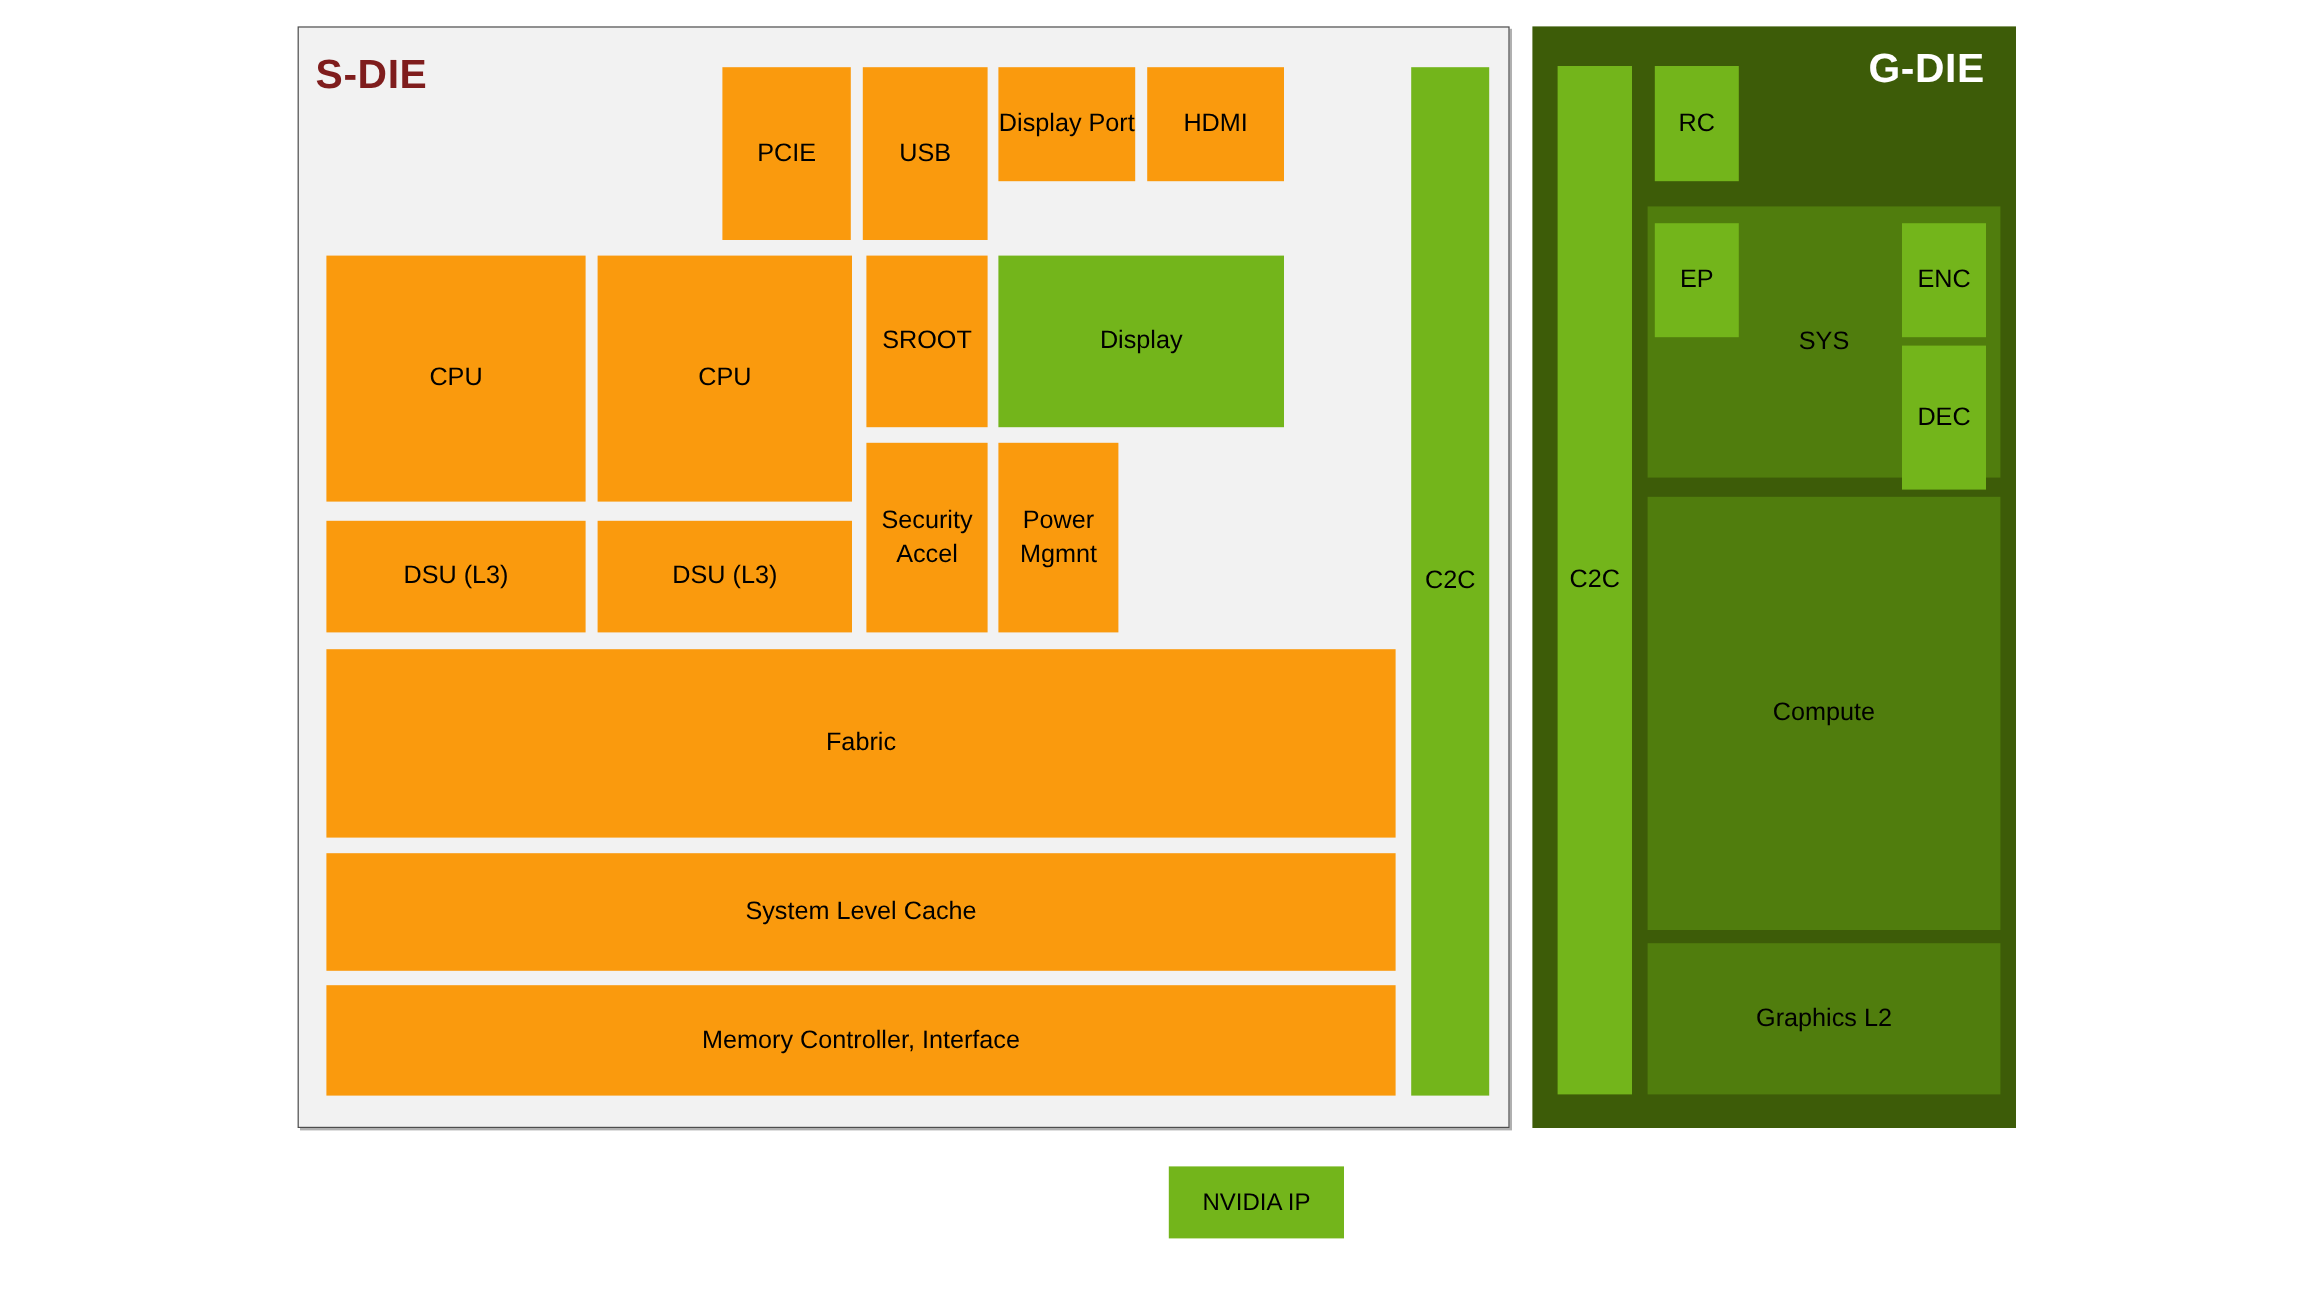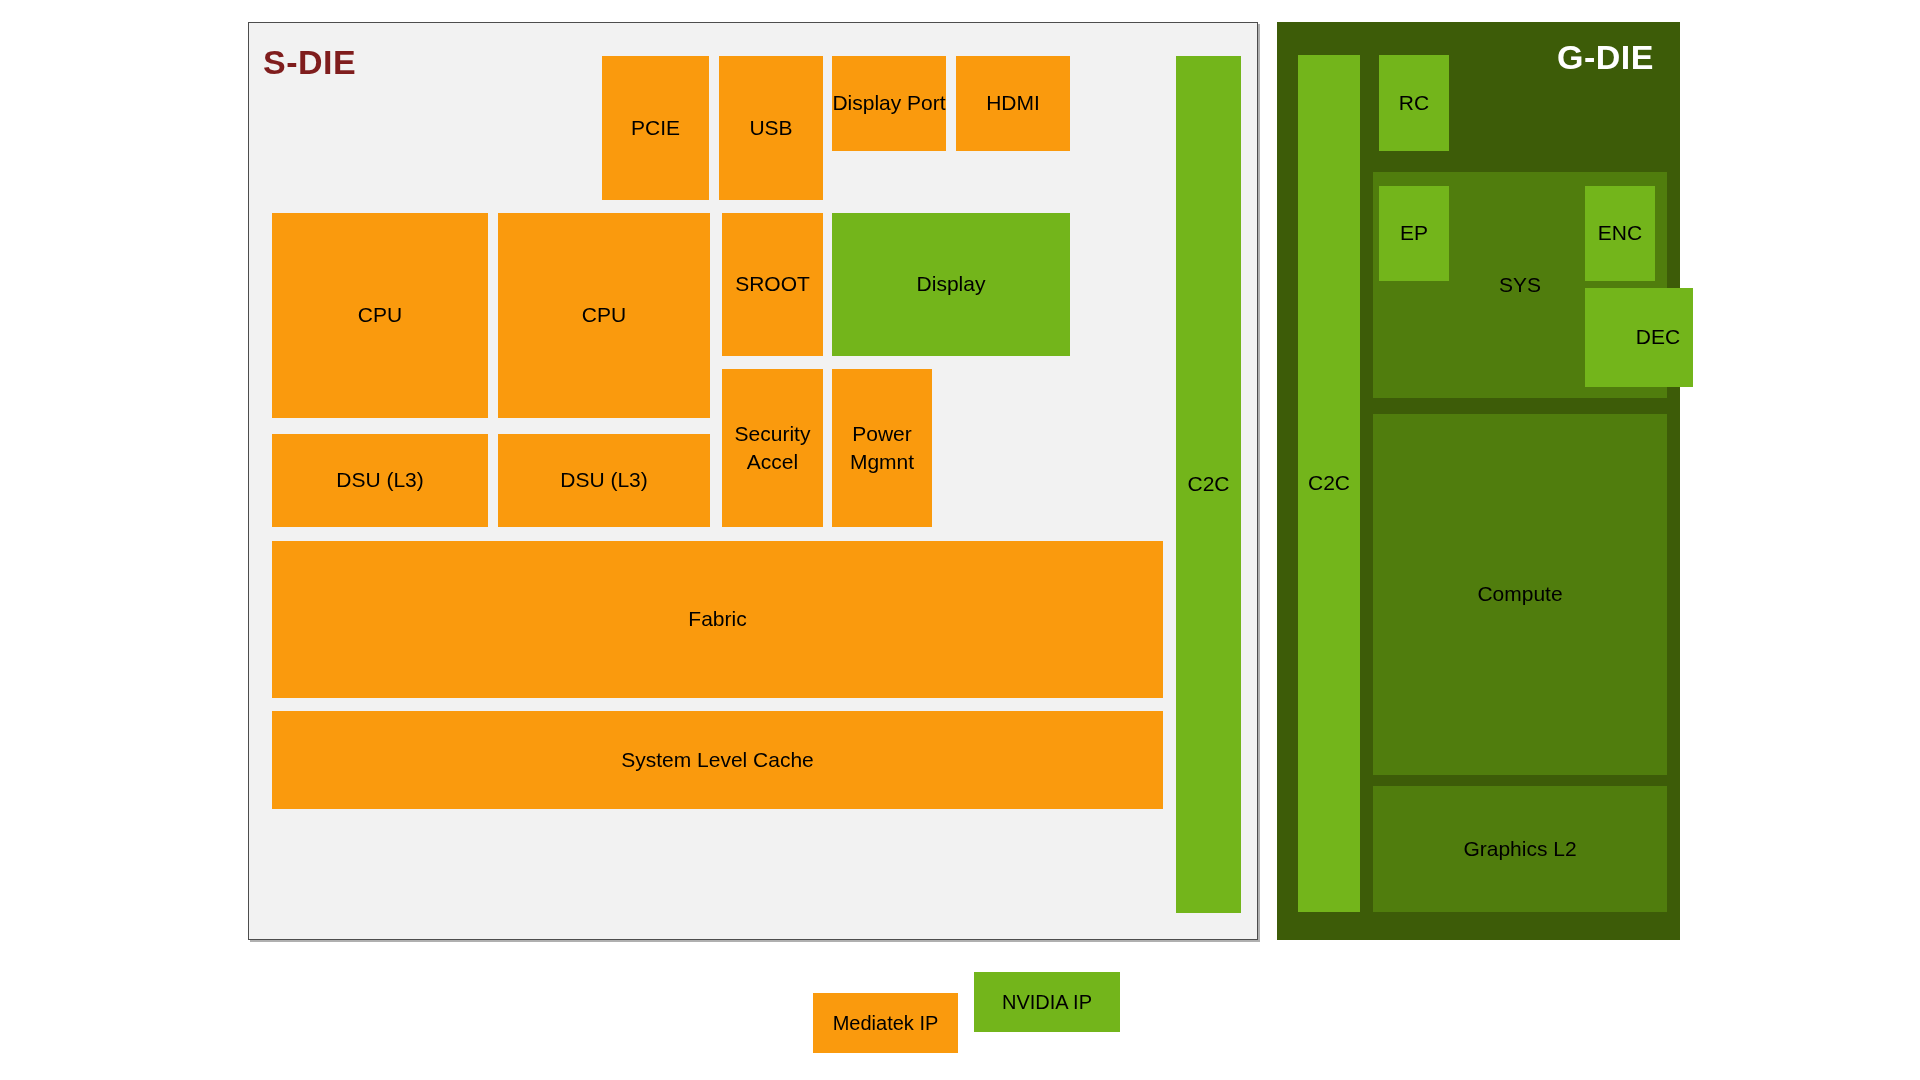"DEC" #b-dec { height: 99px -> 120px; padding-left: 38px -> none }
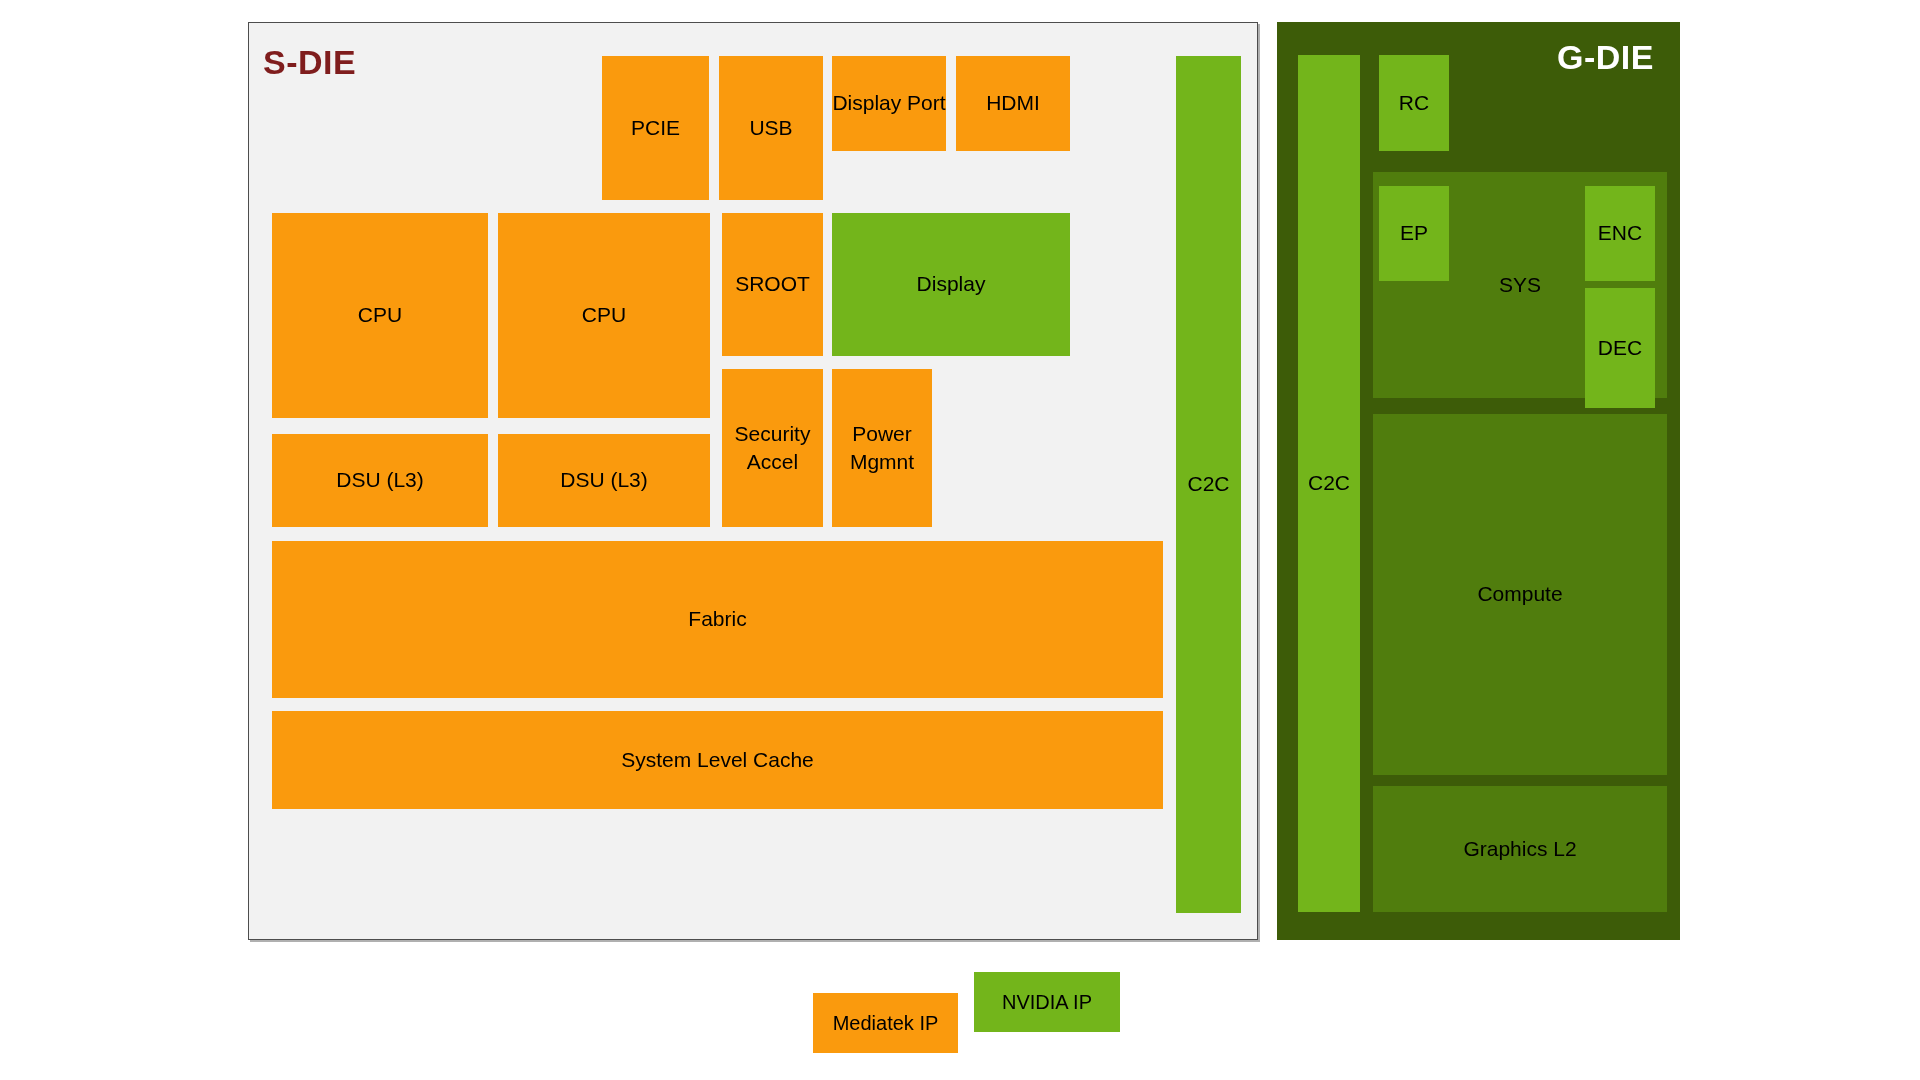"Memory Controller, Interface" div.blk { html: none -> <div> <span>Memory Controller, Interface</span> </div> }
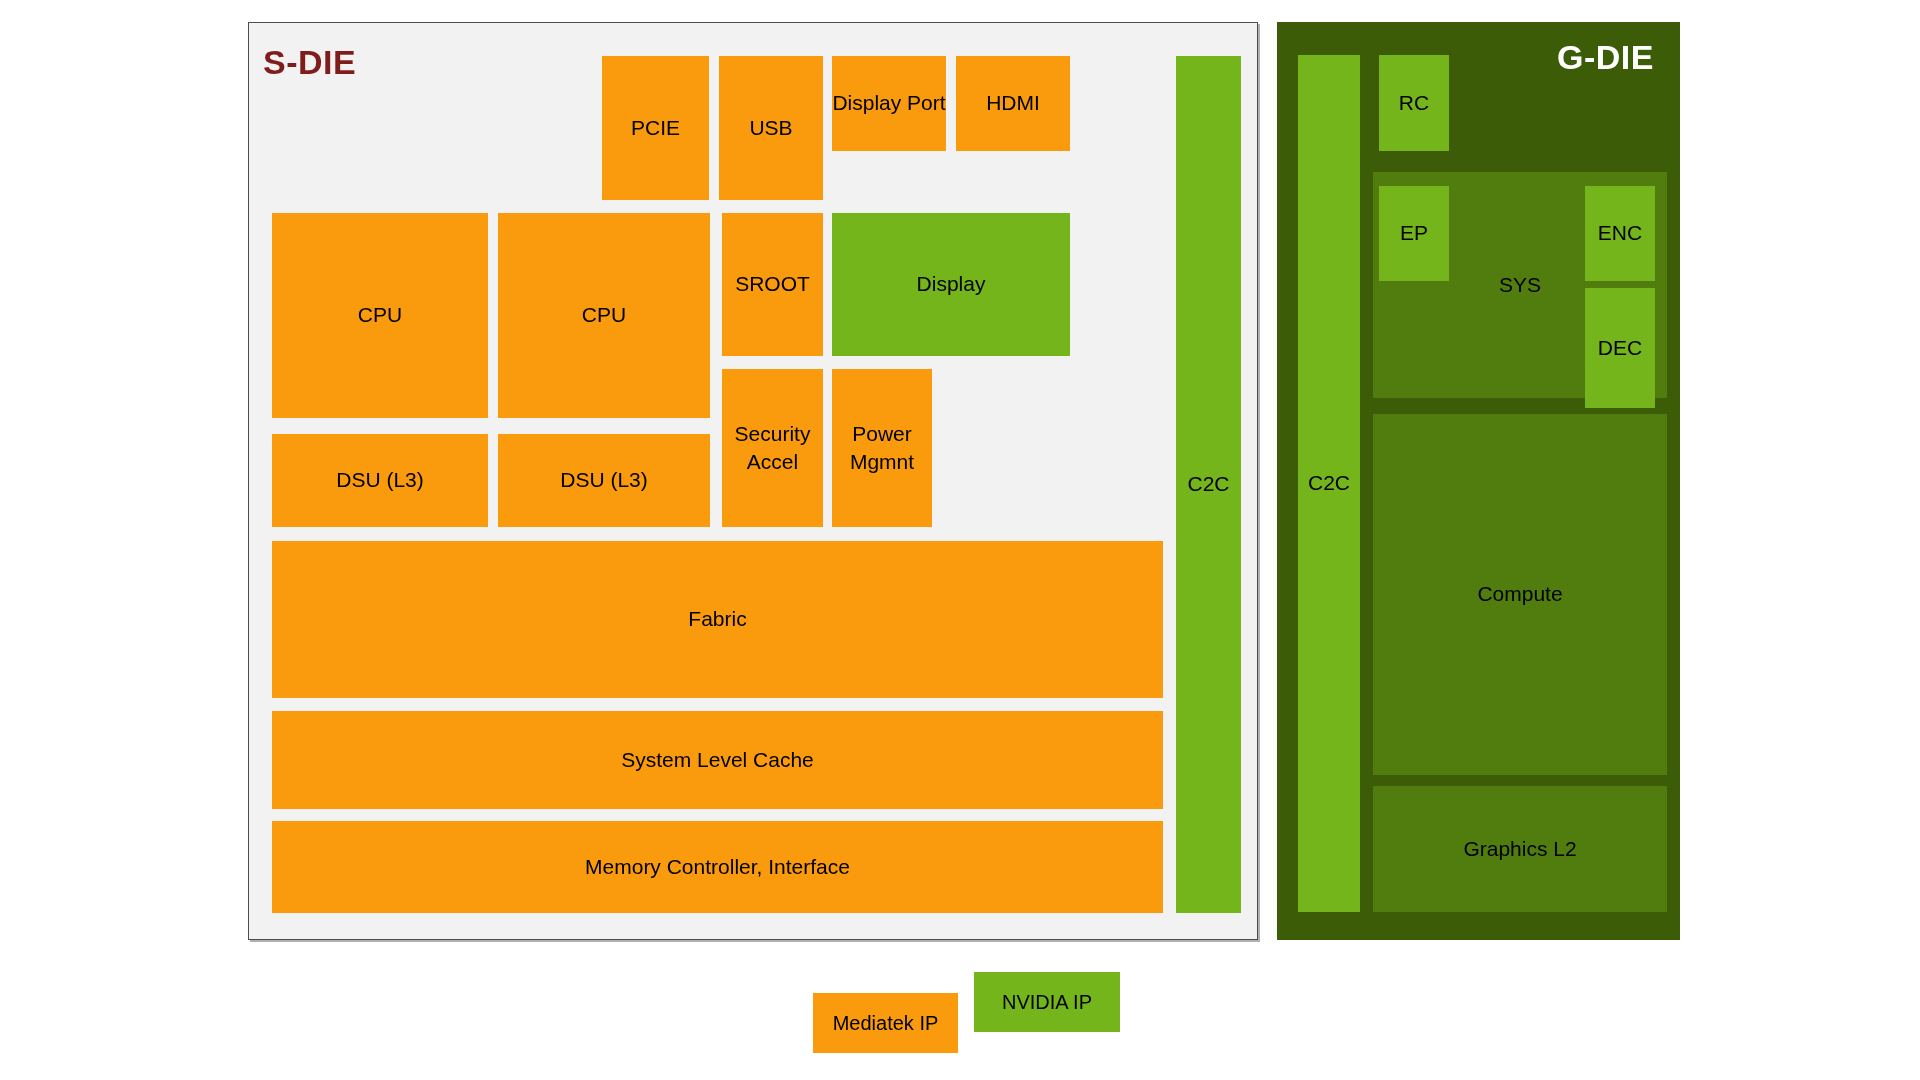"Mediatek IP" div.blk { html: <div> <span>Mediatek IP</span> </div> -> none }
